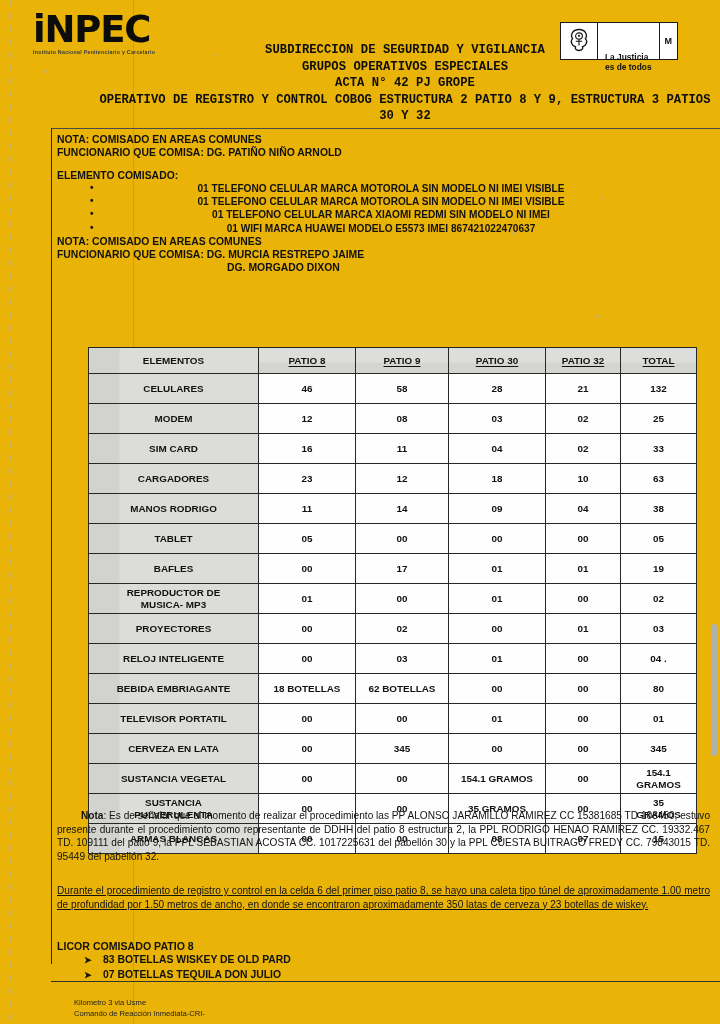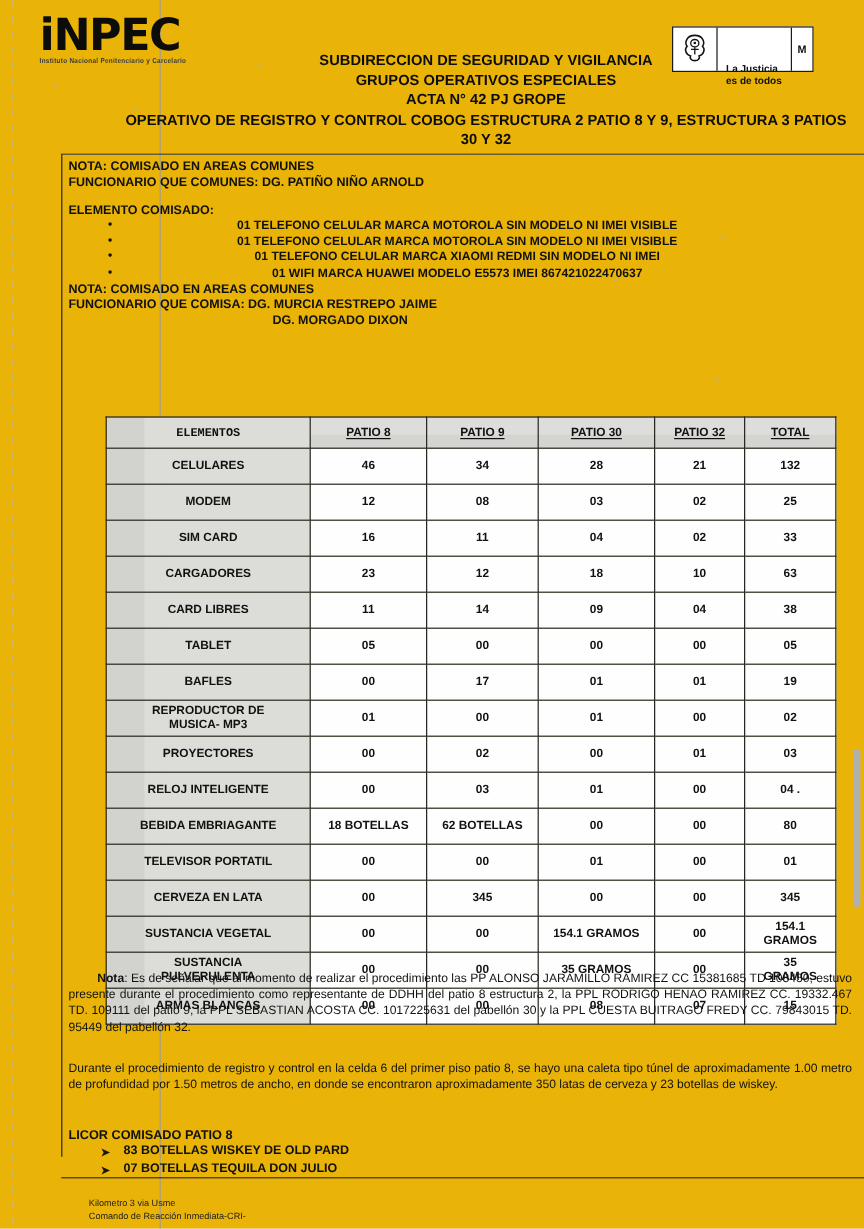"SUBDIRECCION DE SEGURIDAD Y VIGILANCIA" .title-line { font-family: none -> Liberation Mono, monospace }
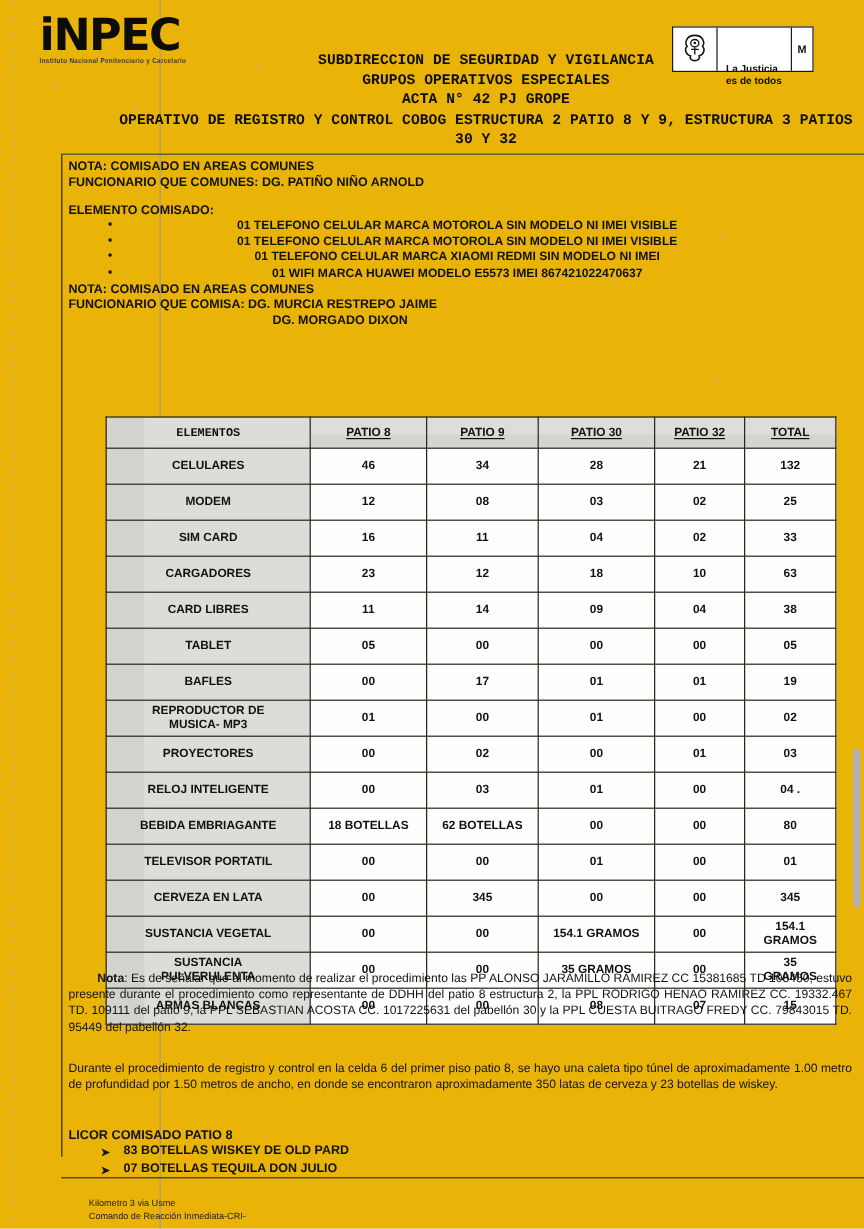"FUNCIONARIO QUE COMUNES: DG. PATIÑO" div { text: COMUNES -> COMISA }
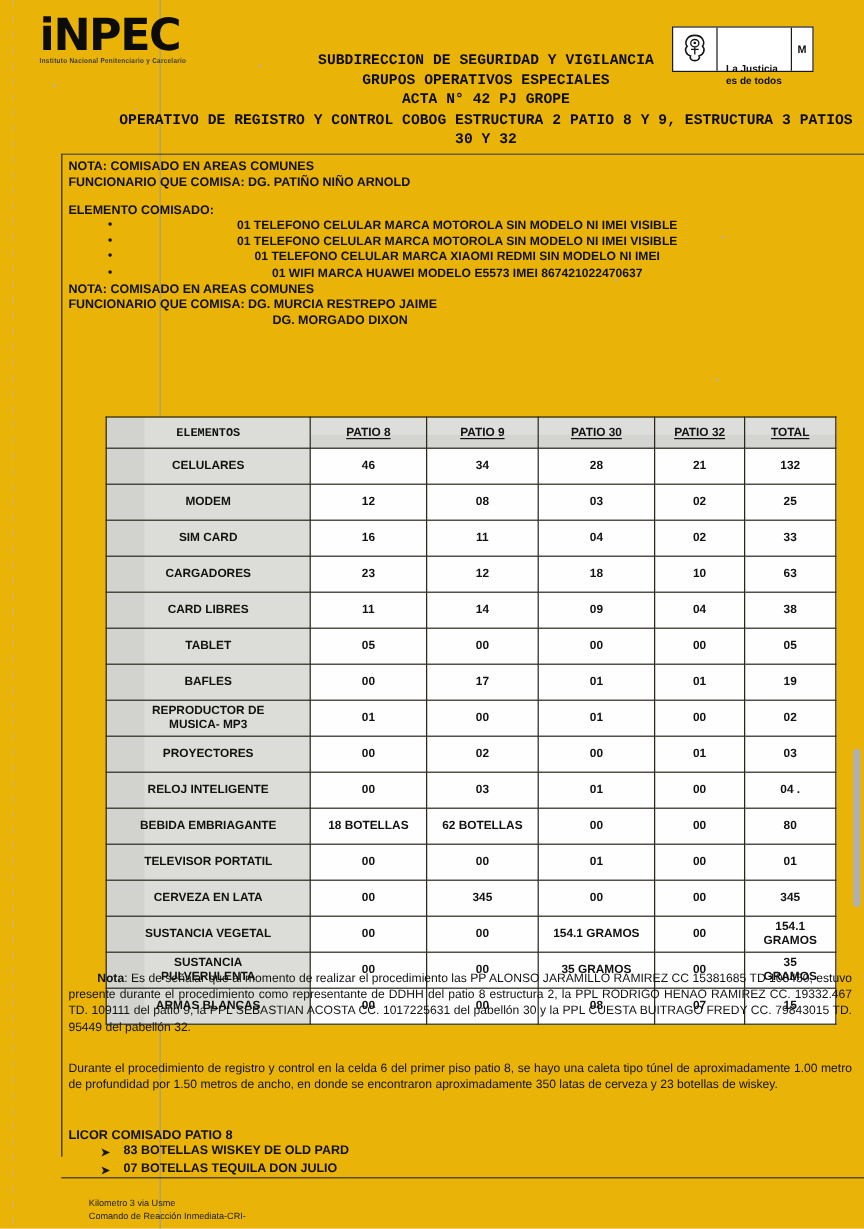"ELEMENTOS" th.elem { font-family: Liberation Mono, monospace -> none }
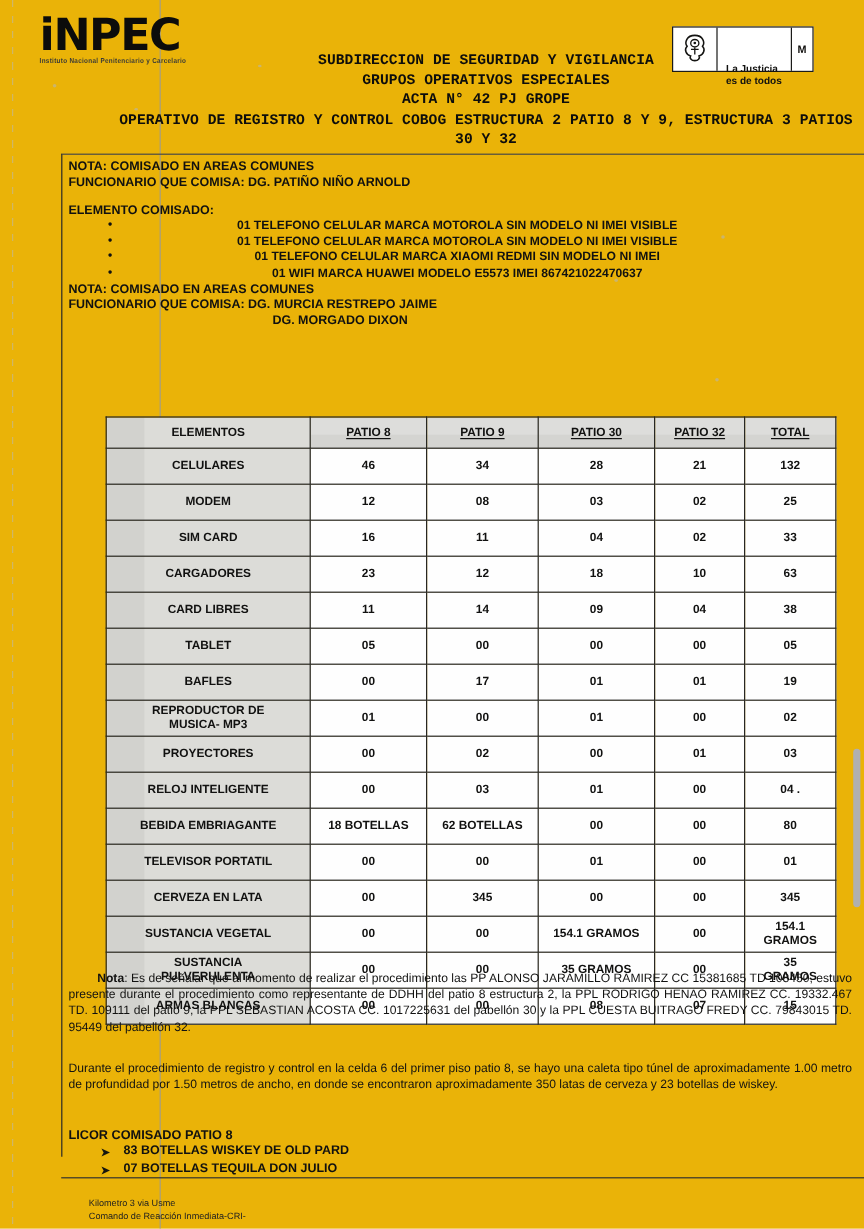"34" td.val { text: 34 -> 58 }
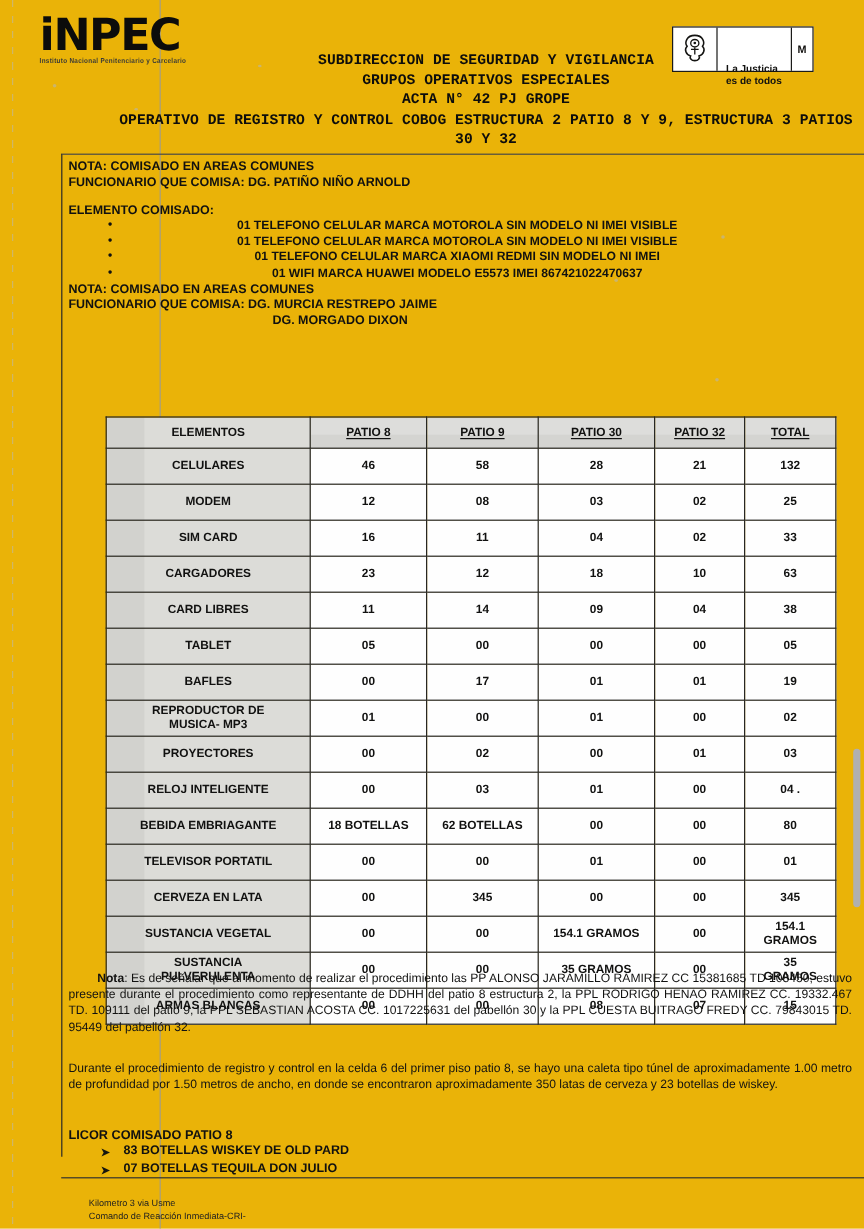"CARD LIBRES" td.elem { text: CARD LIBRES -> MANOS RODRIGO }
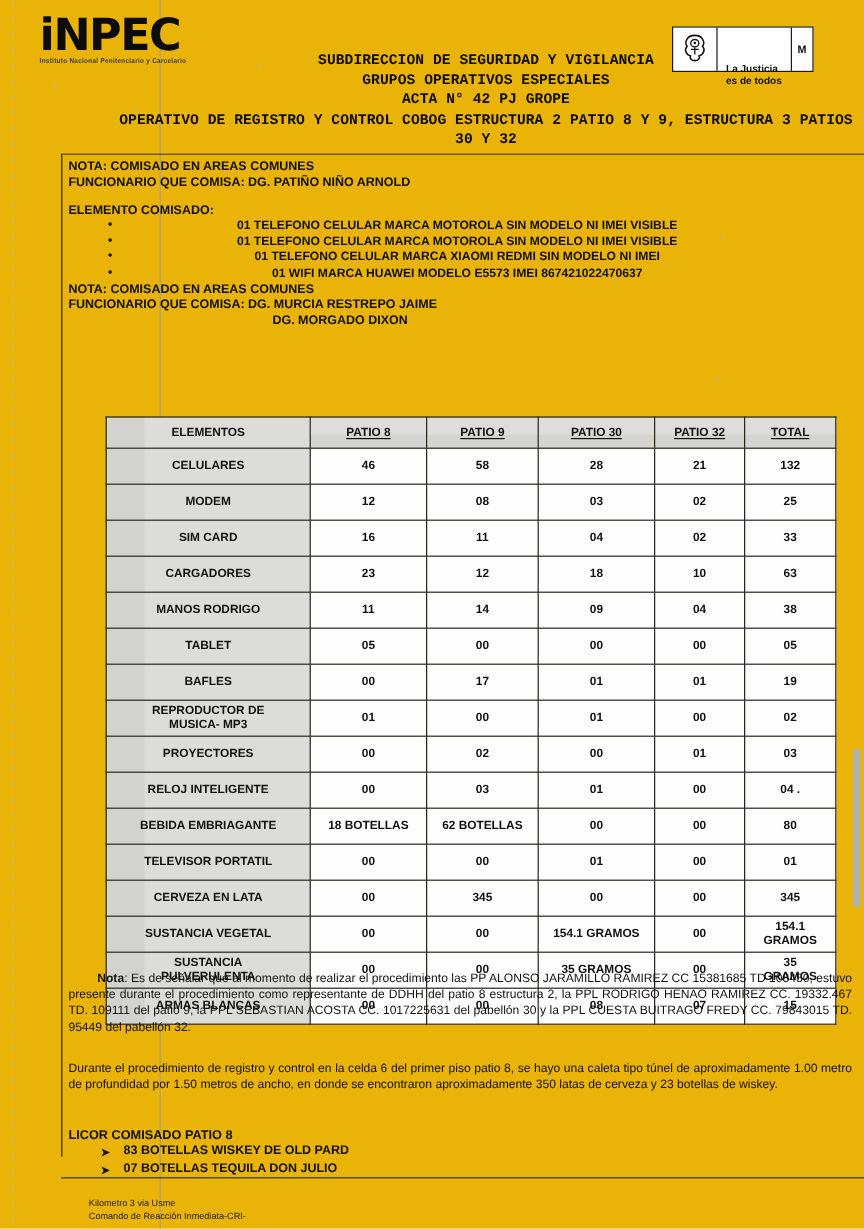"Durante el procedimiento de registro" #note2 { text-decoration: none -> underline }
